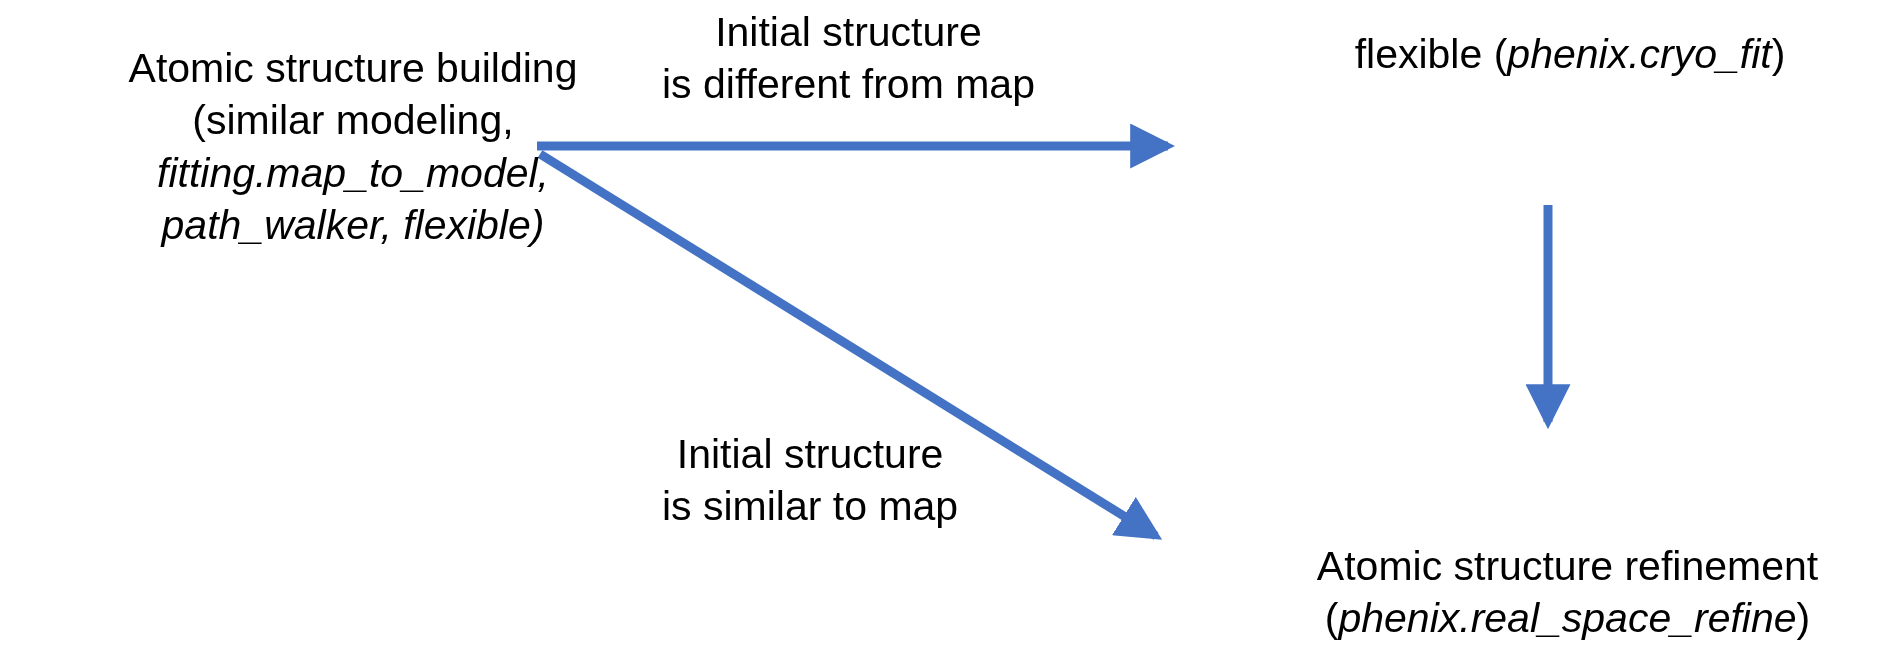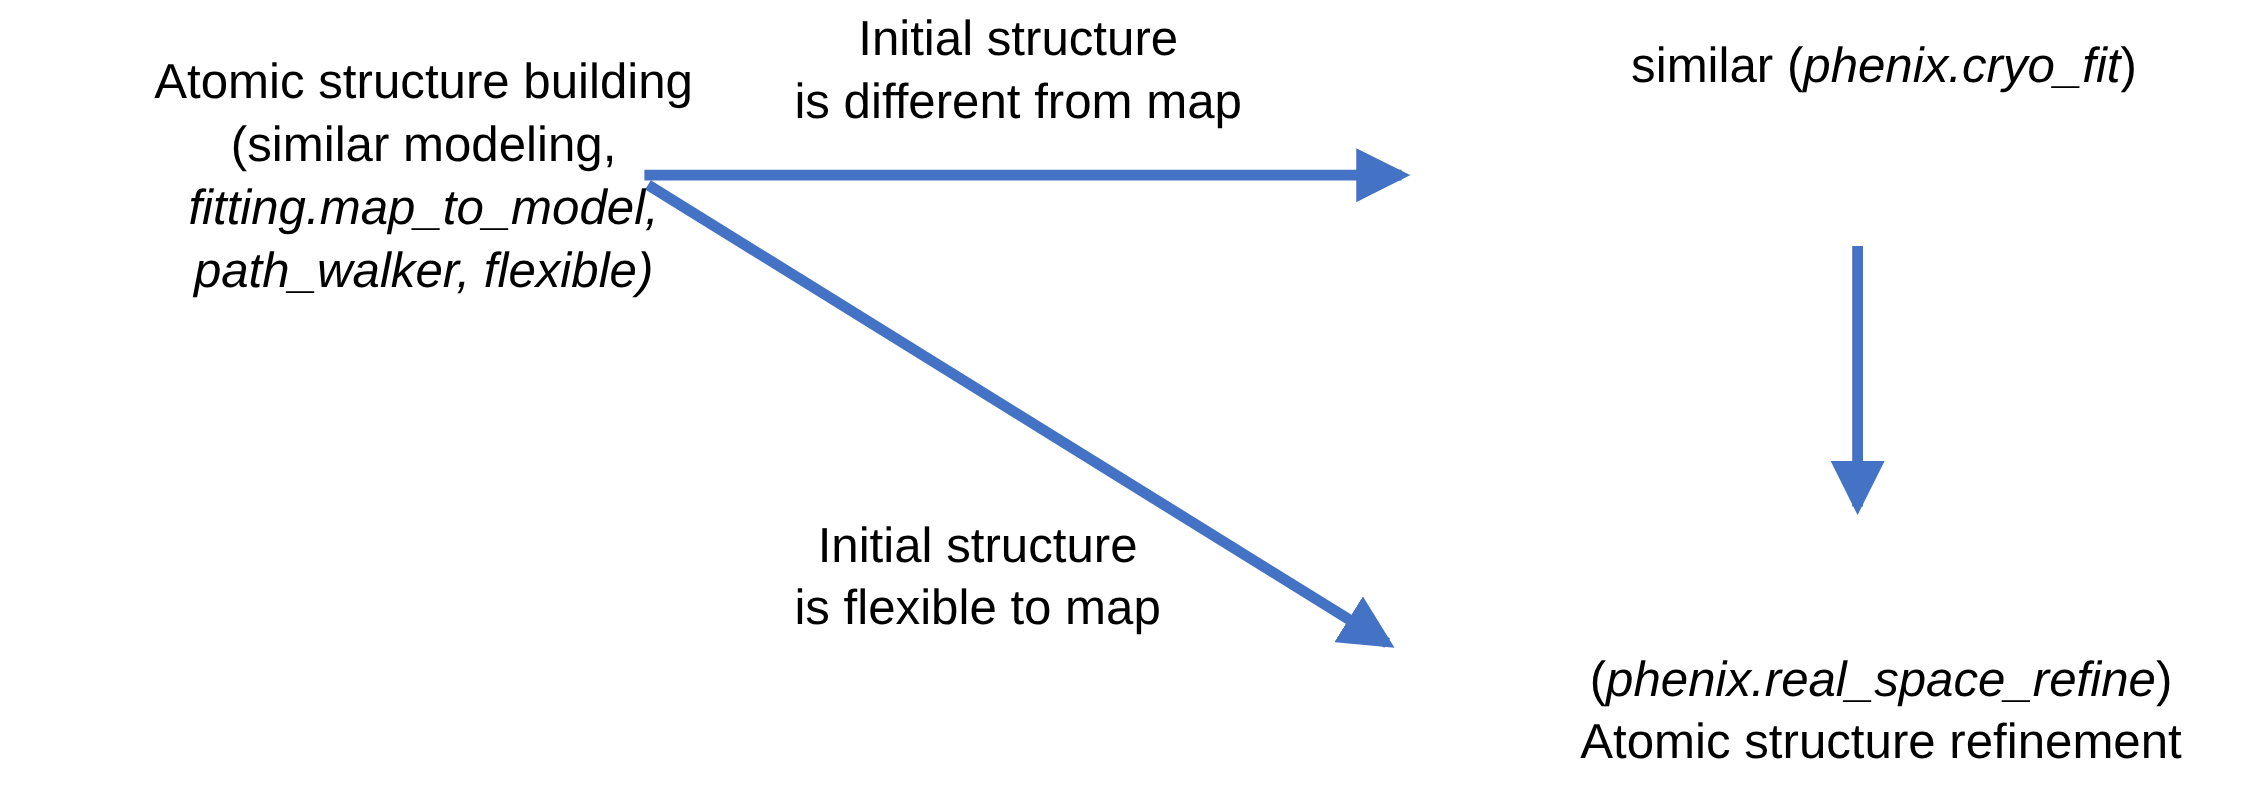"similar (" span { text: similar -> flexible }
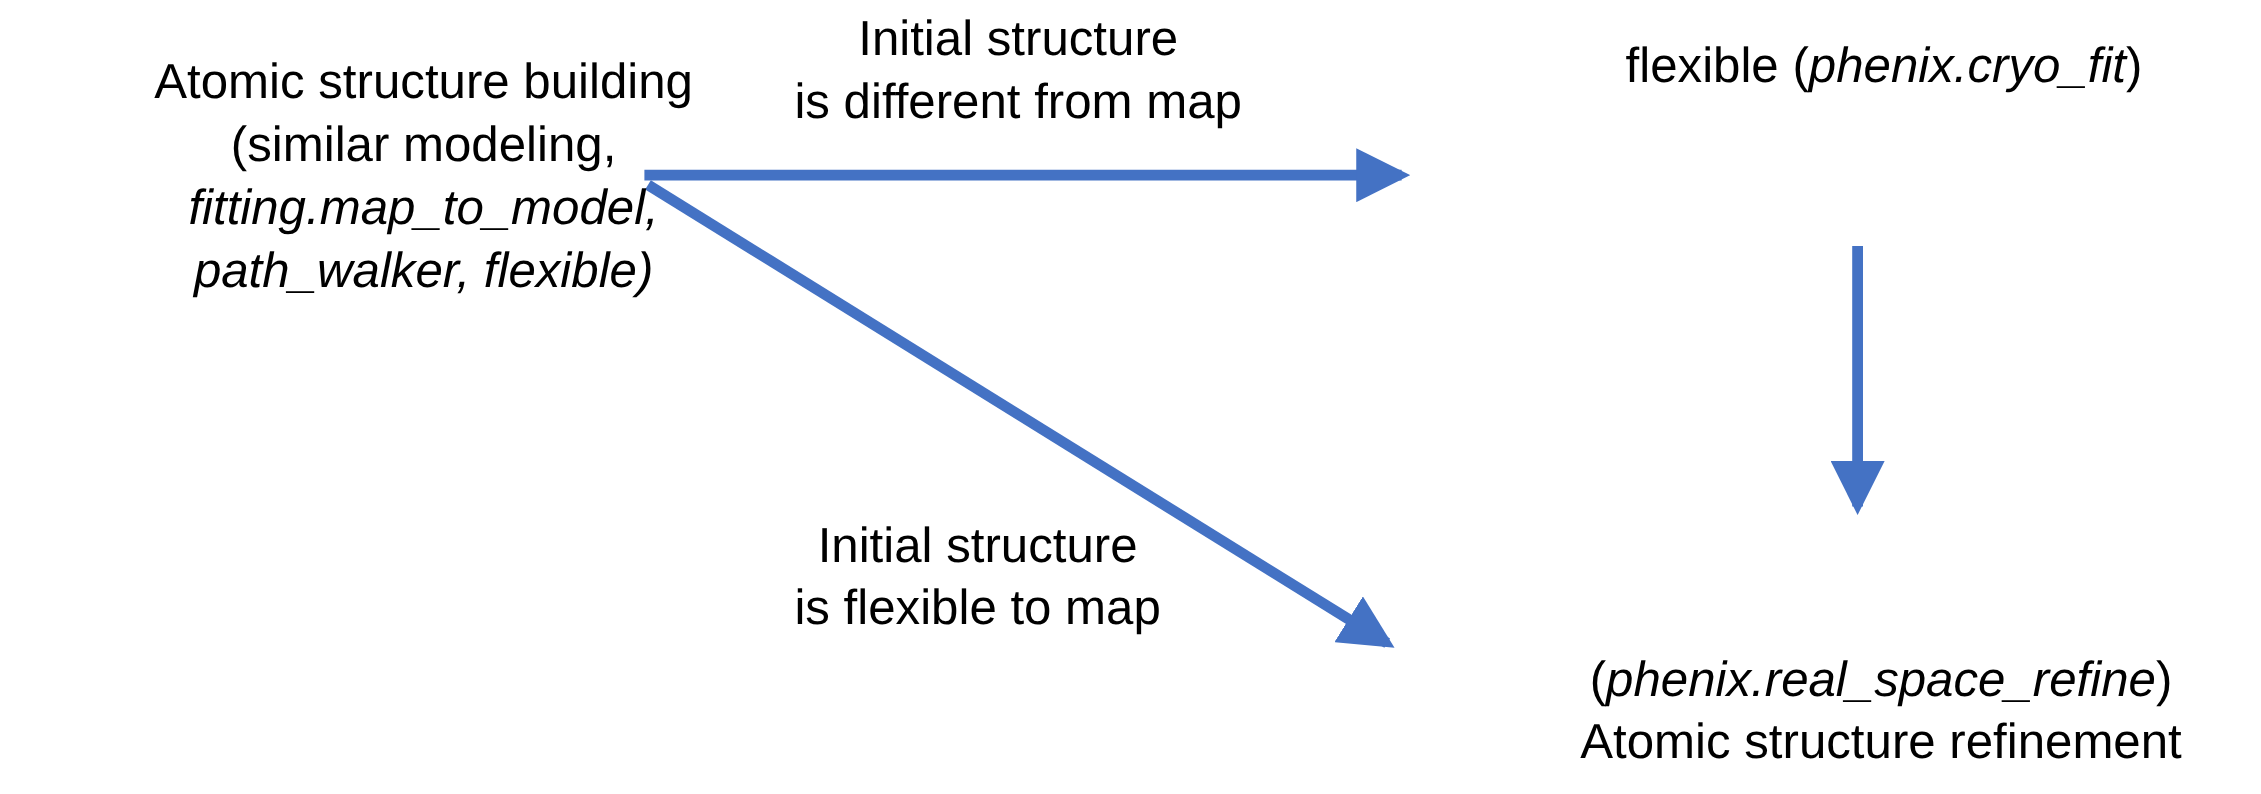"is flexible to map" div { text: flexible -> similar }
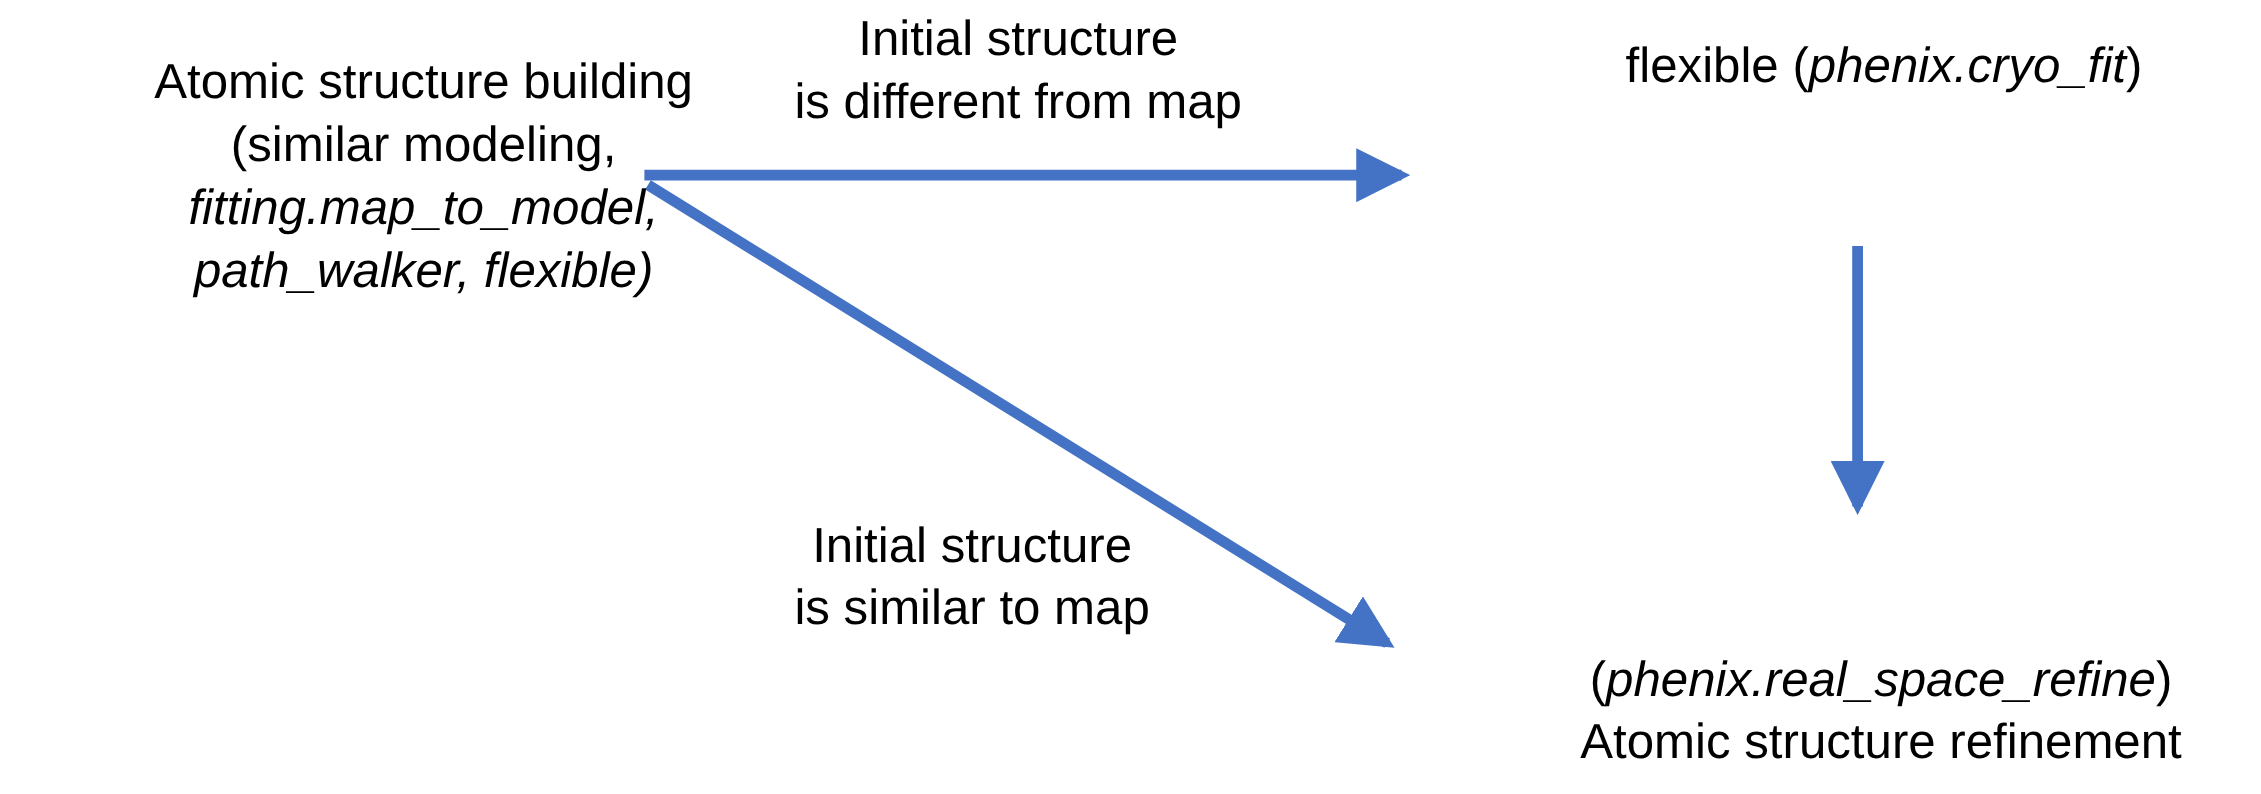"(phenix.real_space_refine)" div { order: before "Atomic structure refinement" -> after "Atomic structure refinement" }
